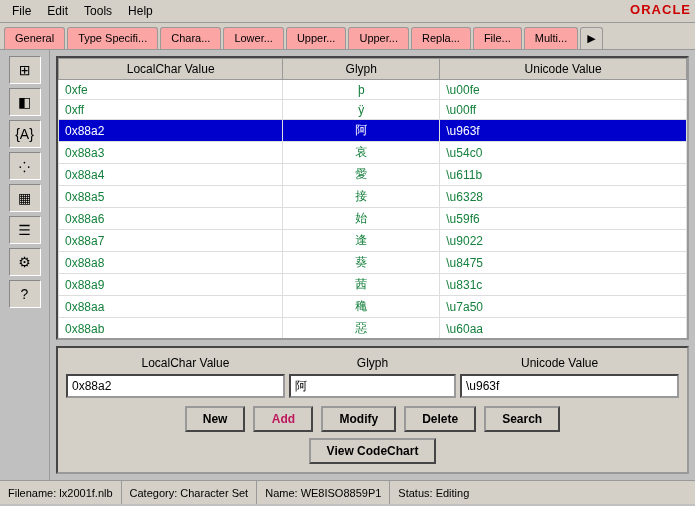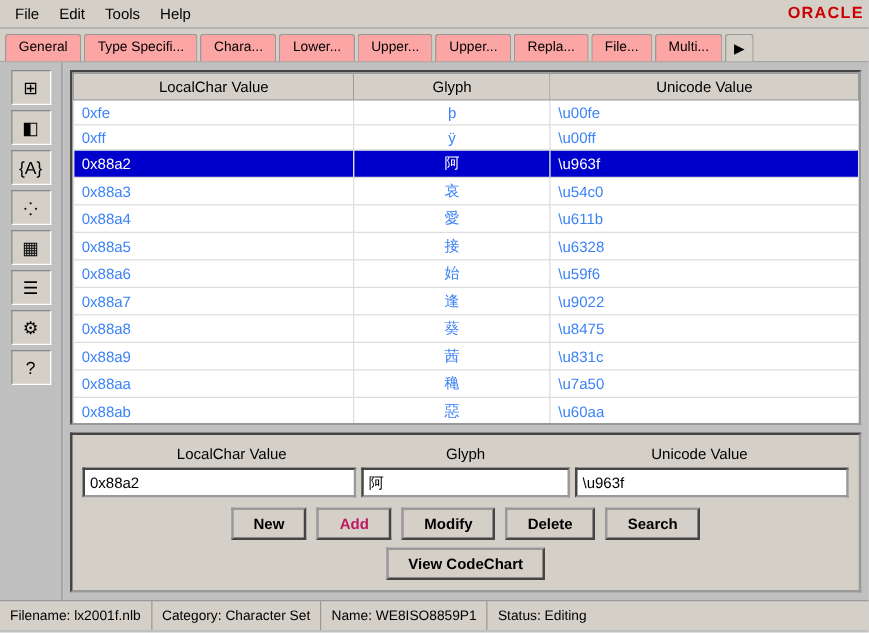"0xfe" .row-normal td { color: #3b82f6 -> #15803d }
